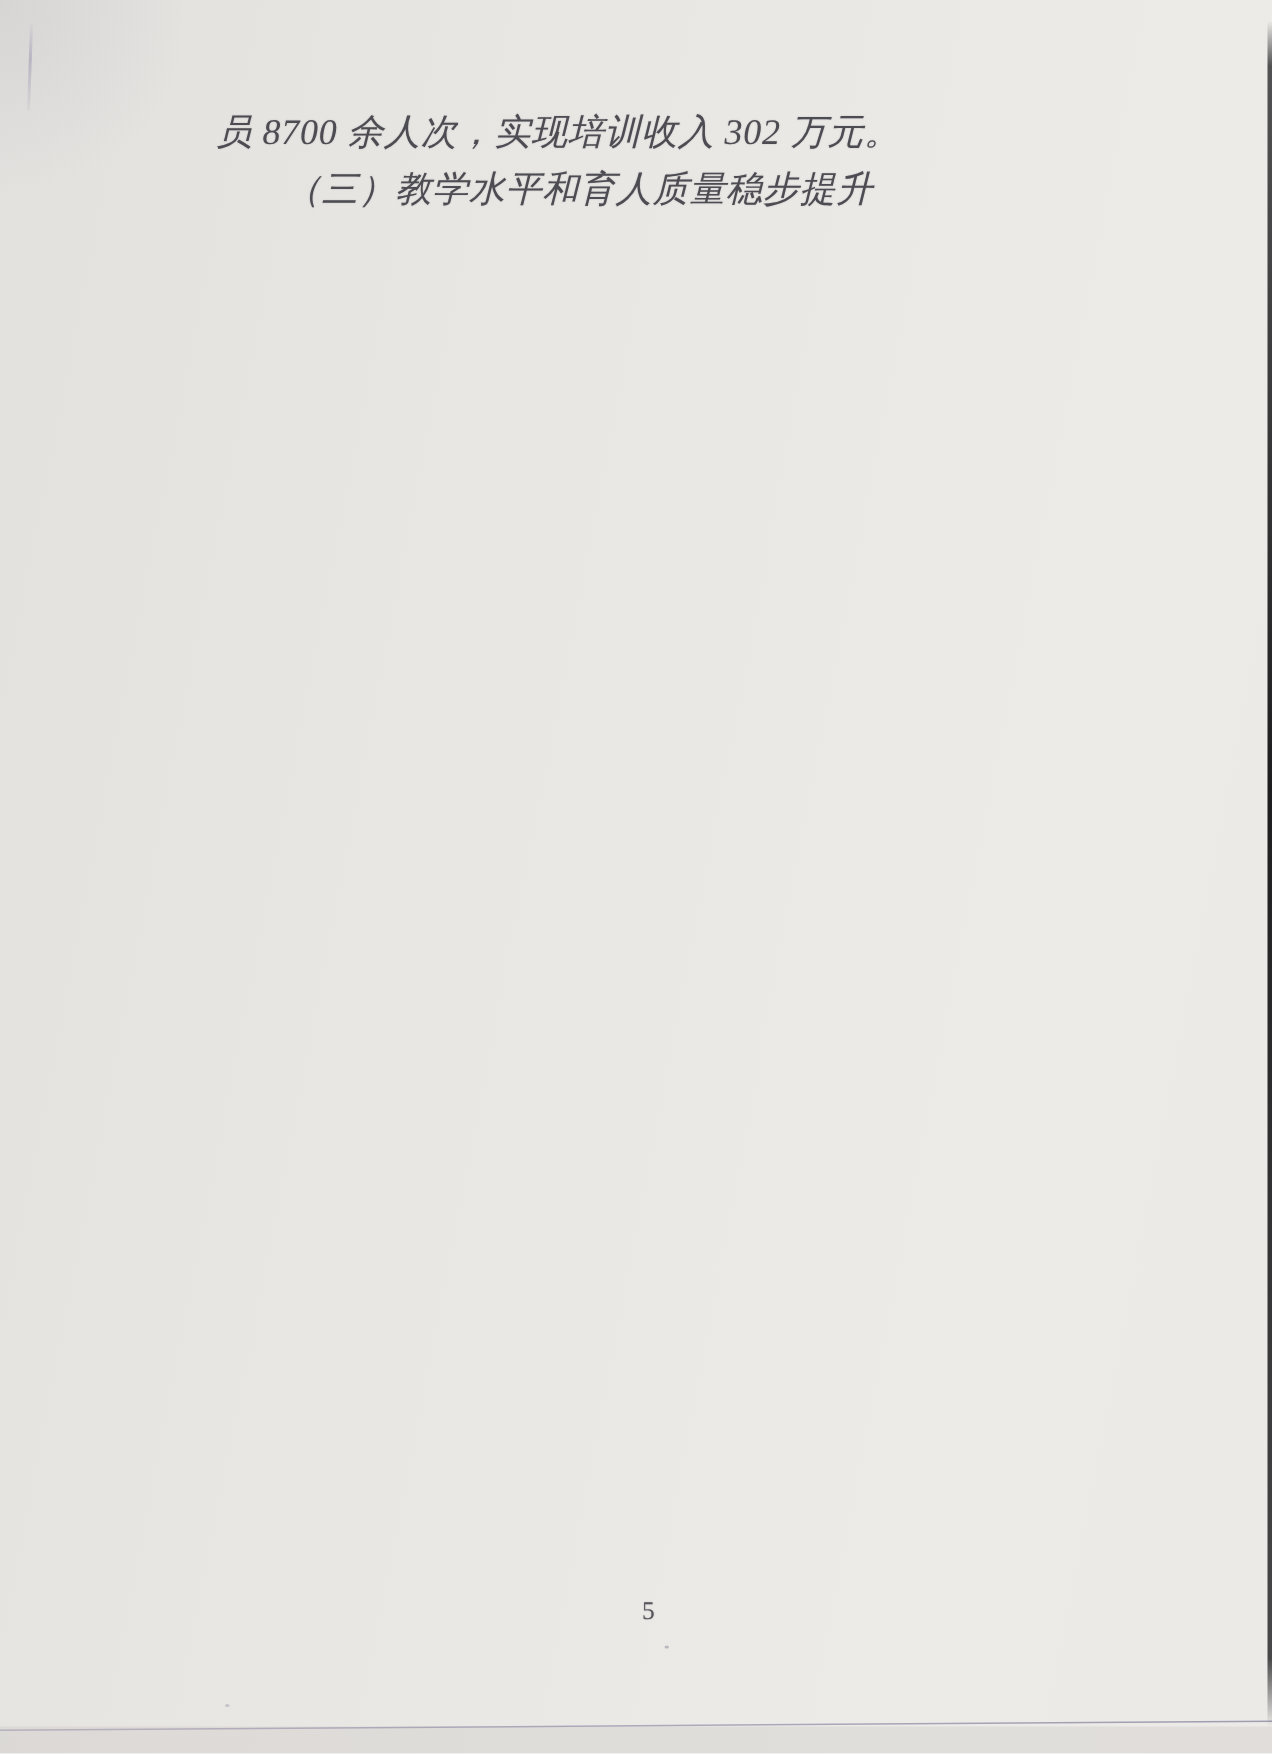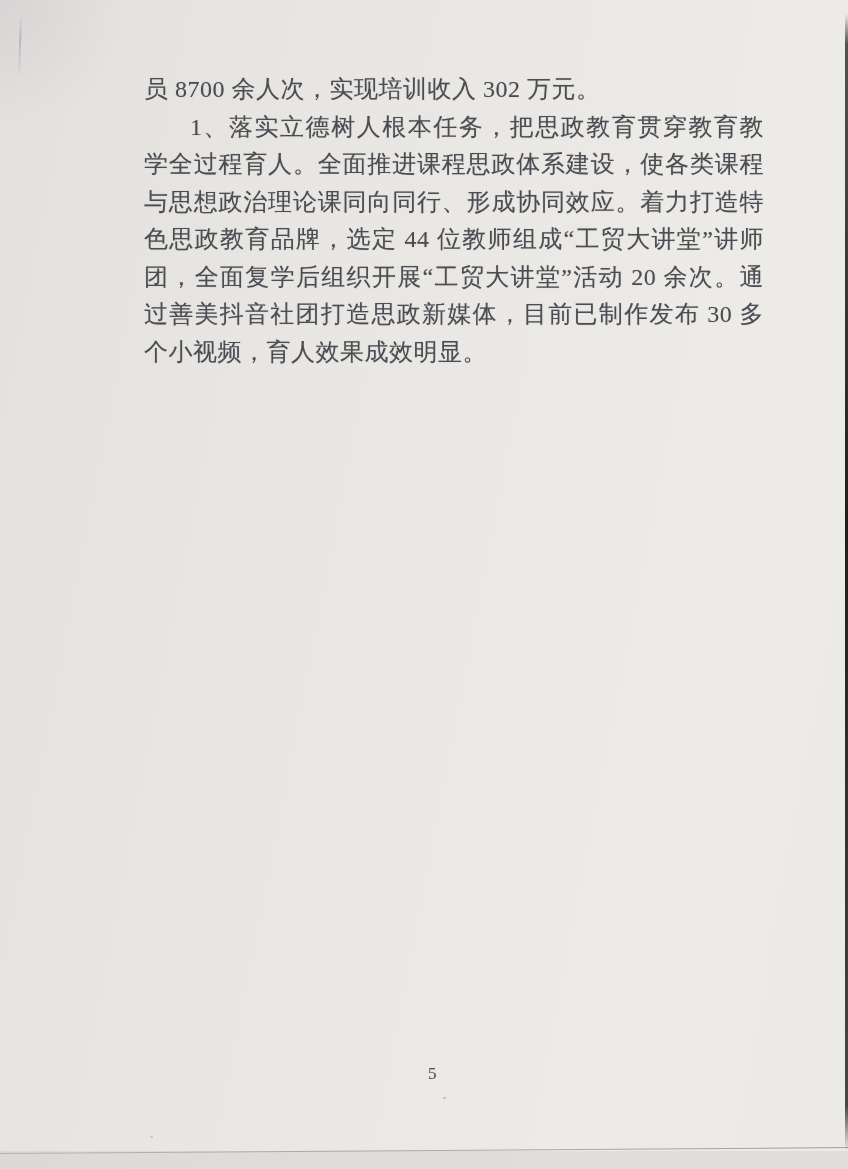"员 8700 余人次，实现培训收入 302 万元。" .text-block p { font-style: none -> italic }
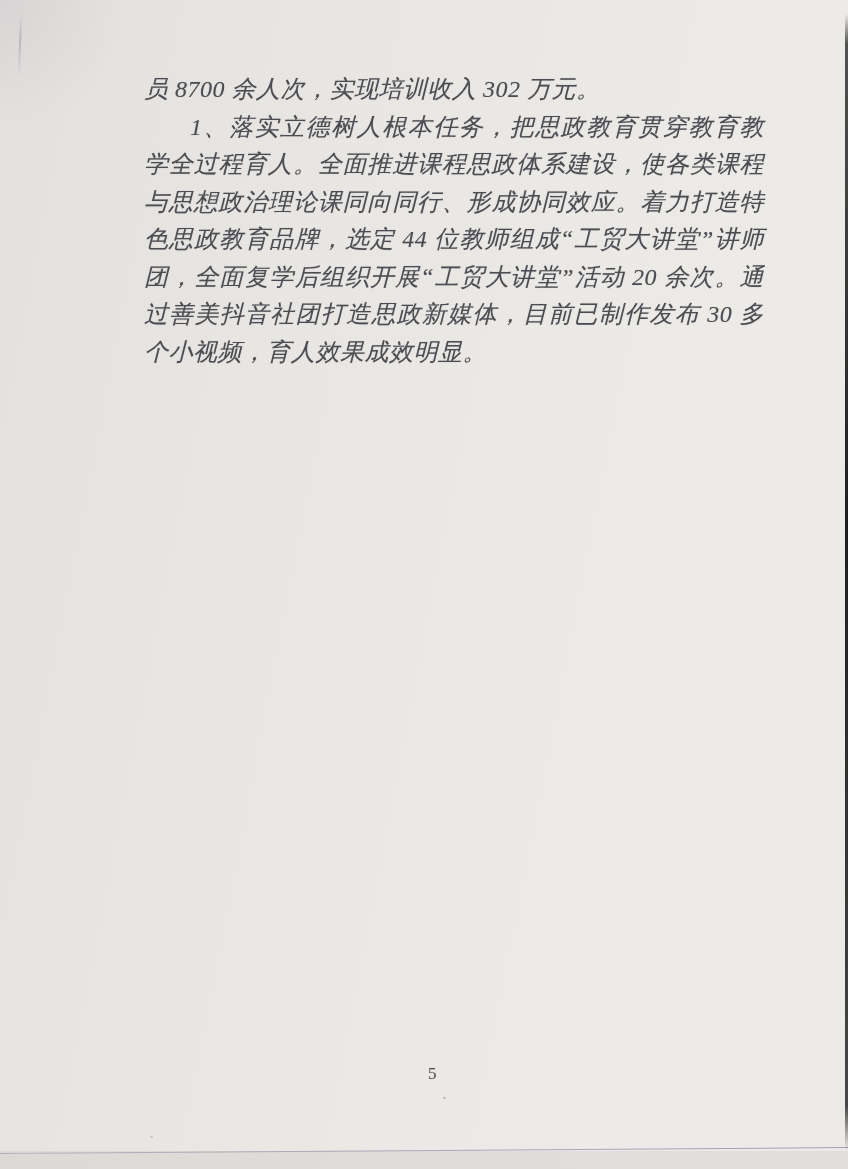"（三）教学水平和育人质量稳步提升" p.indent { html: none -> <p>（三）教学水平和育人质量稳步提升</p> }
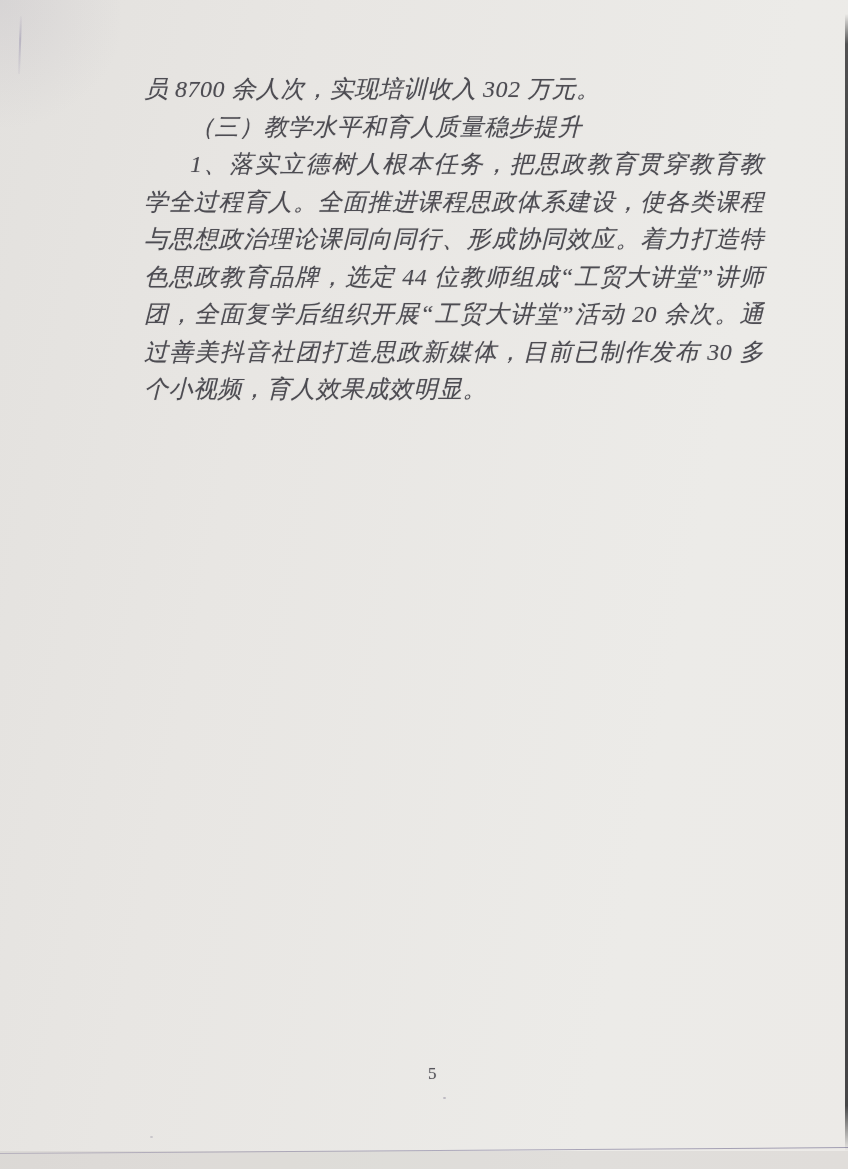"1、落实立德树人根本任务，把思政教育贯穿教育教学全过程育人。全面推进课程思政体系" p.indent { html: <p>1、落实立德树人根本任务，把思政教育贯穿教育教学全过程育人。全面推进课程思政体系建设，使各类课程与思想政治理论课同向同行、形成协同效应。着力打造特色思政教育品牌，选定 44 位教师组成“工贸大讲堂”讲师团，全面复学后组织开展“工贸大讲堂”活动 20 余次。通过善美抖音社团打造思政新媒体，目前已制作发布 30 多个小视频，育人效果成效明显。</p> -> none }
